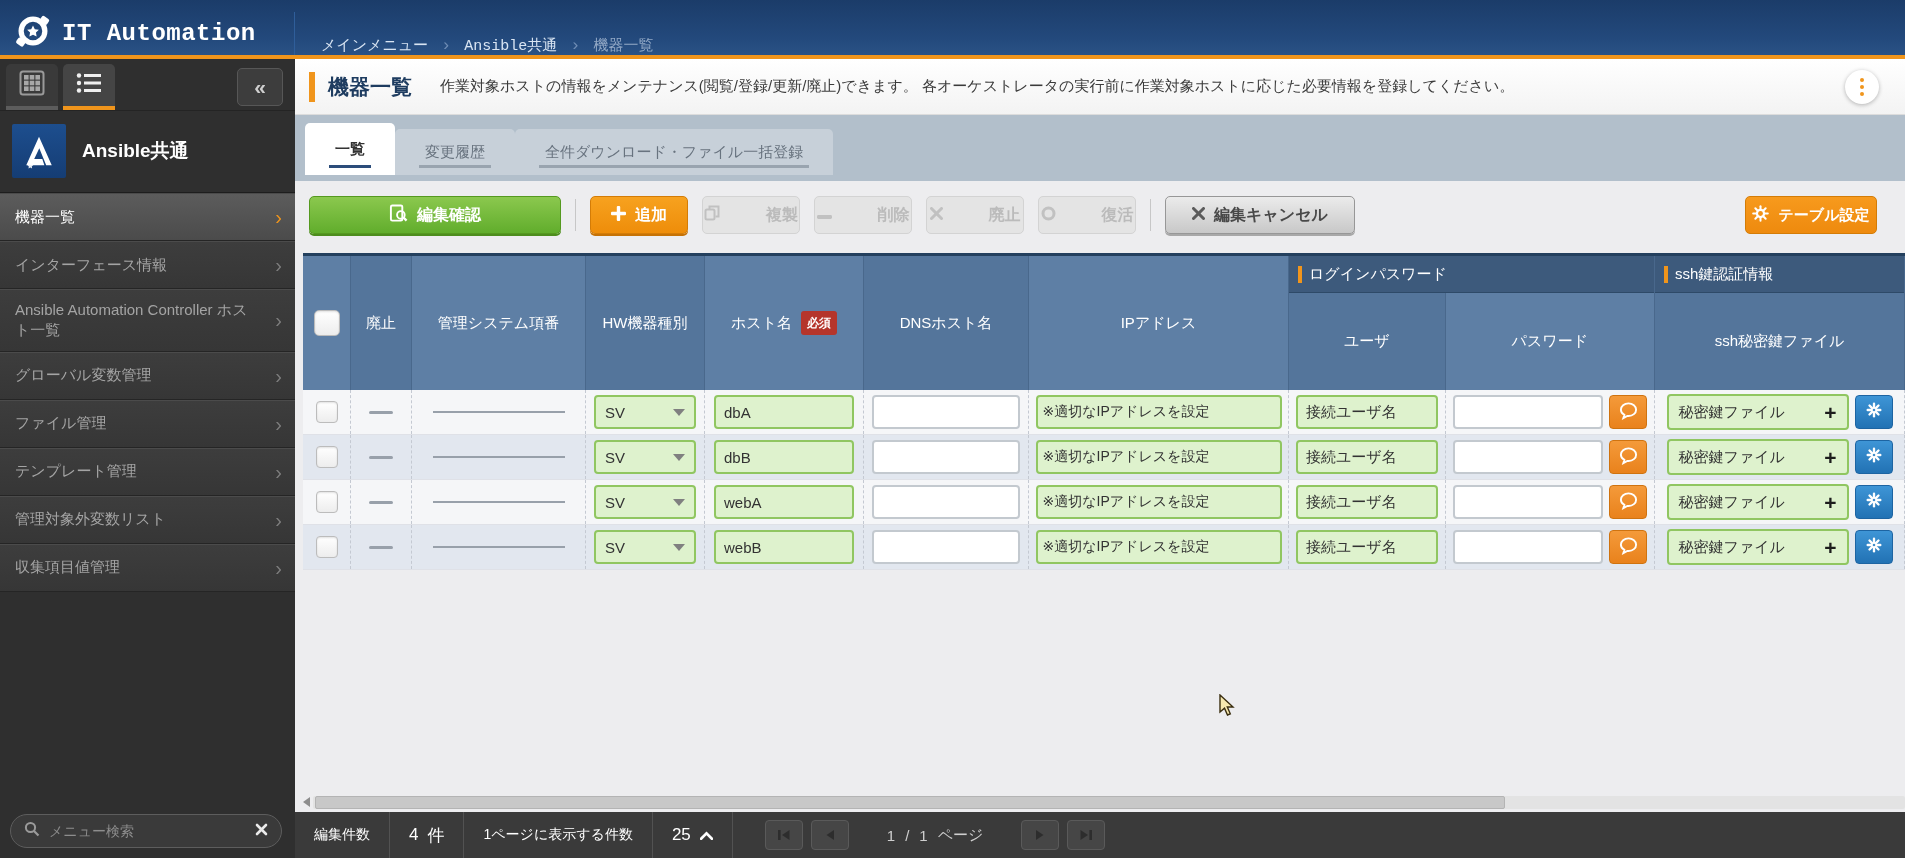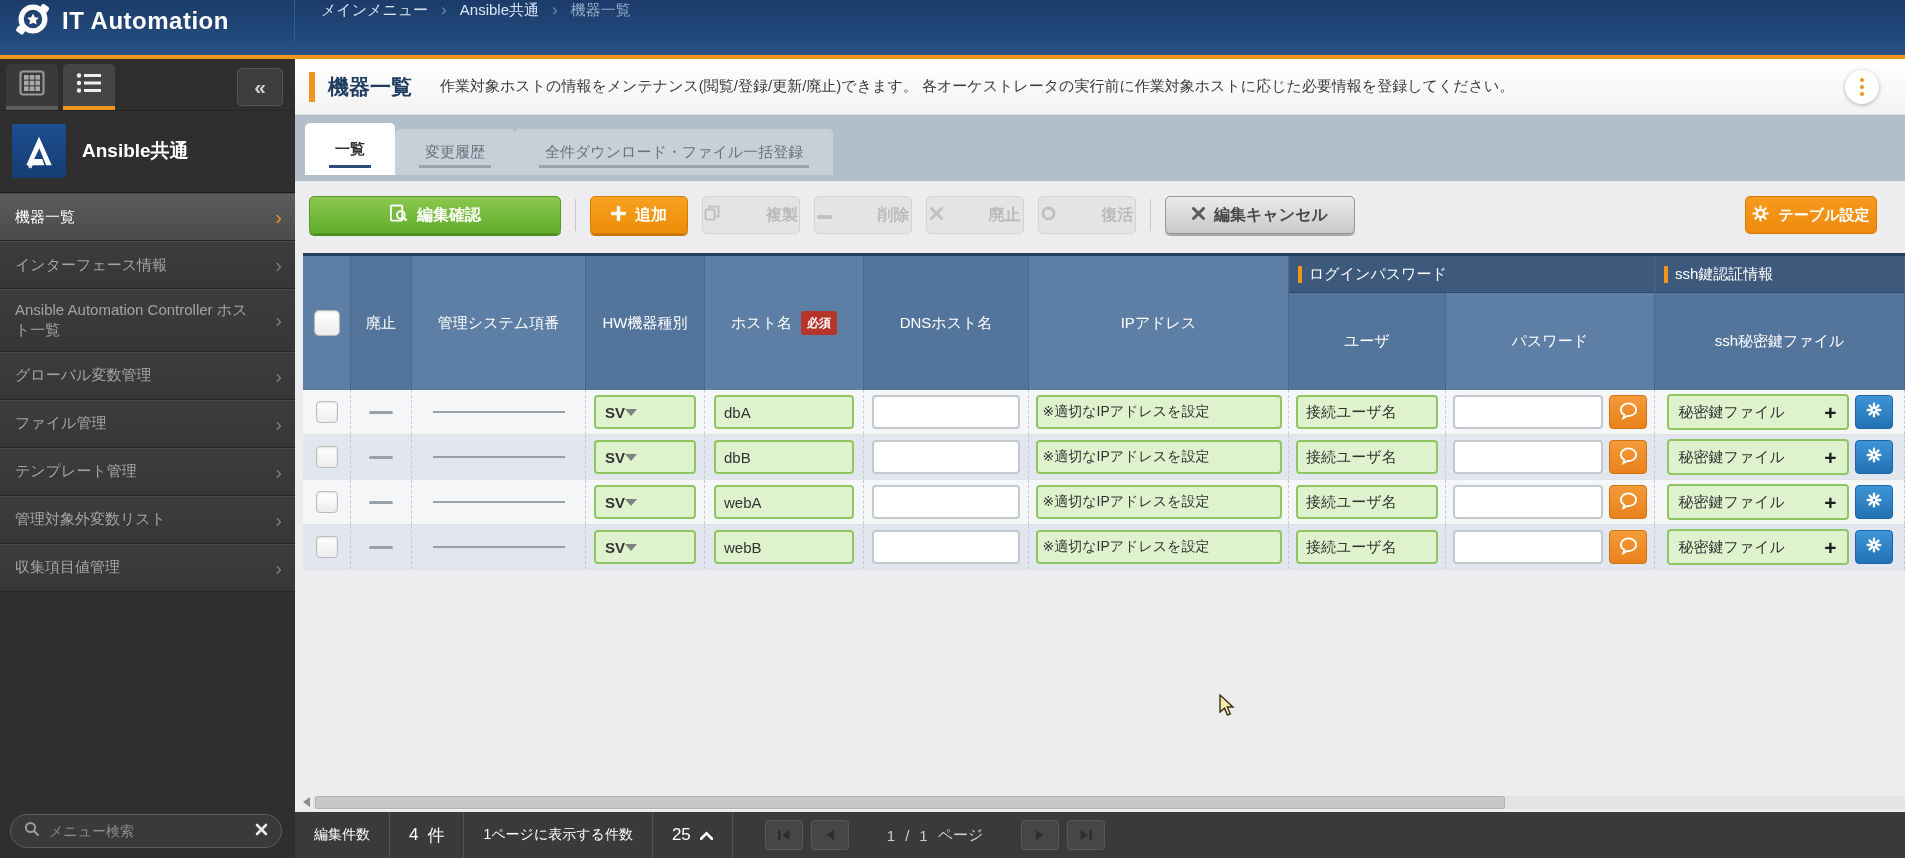"IT Automation" .app-header { align-items: flex-start -> flex-end; font-family: none -> Liberation Mono, monospace }
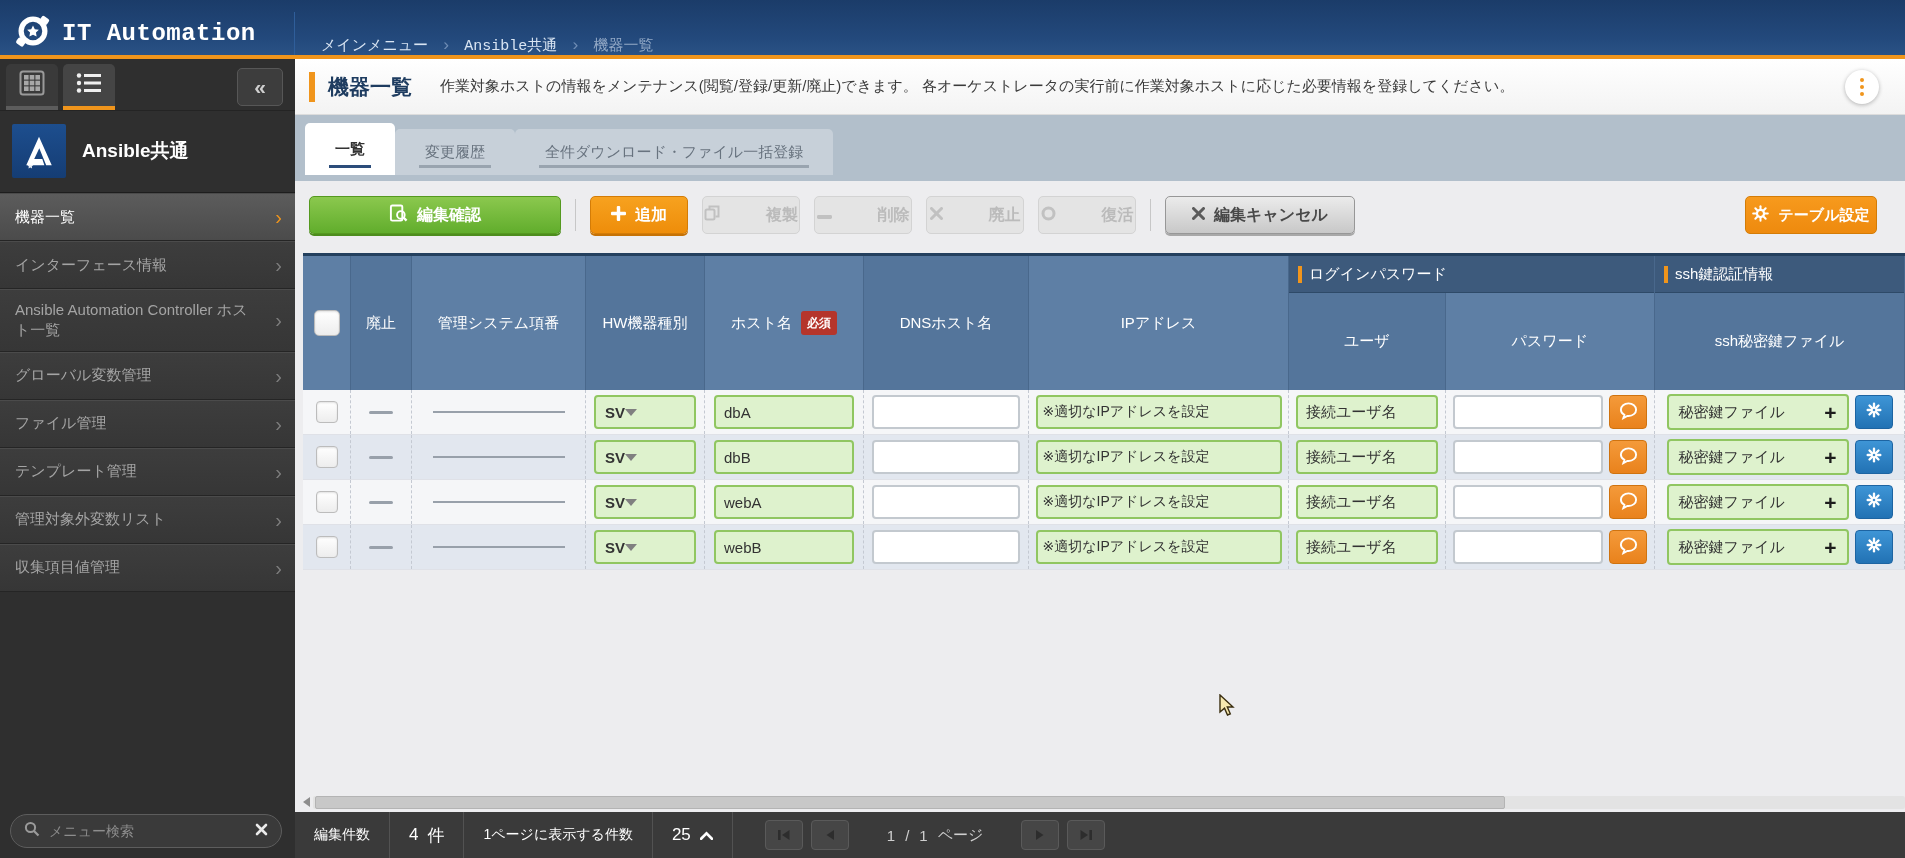"SV" .gselect { font-weight: bold -> none; justify-content: flex-start -> space-between }
